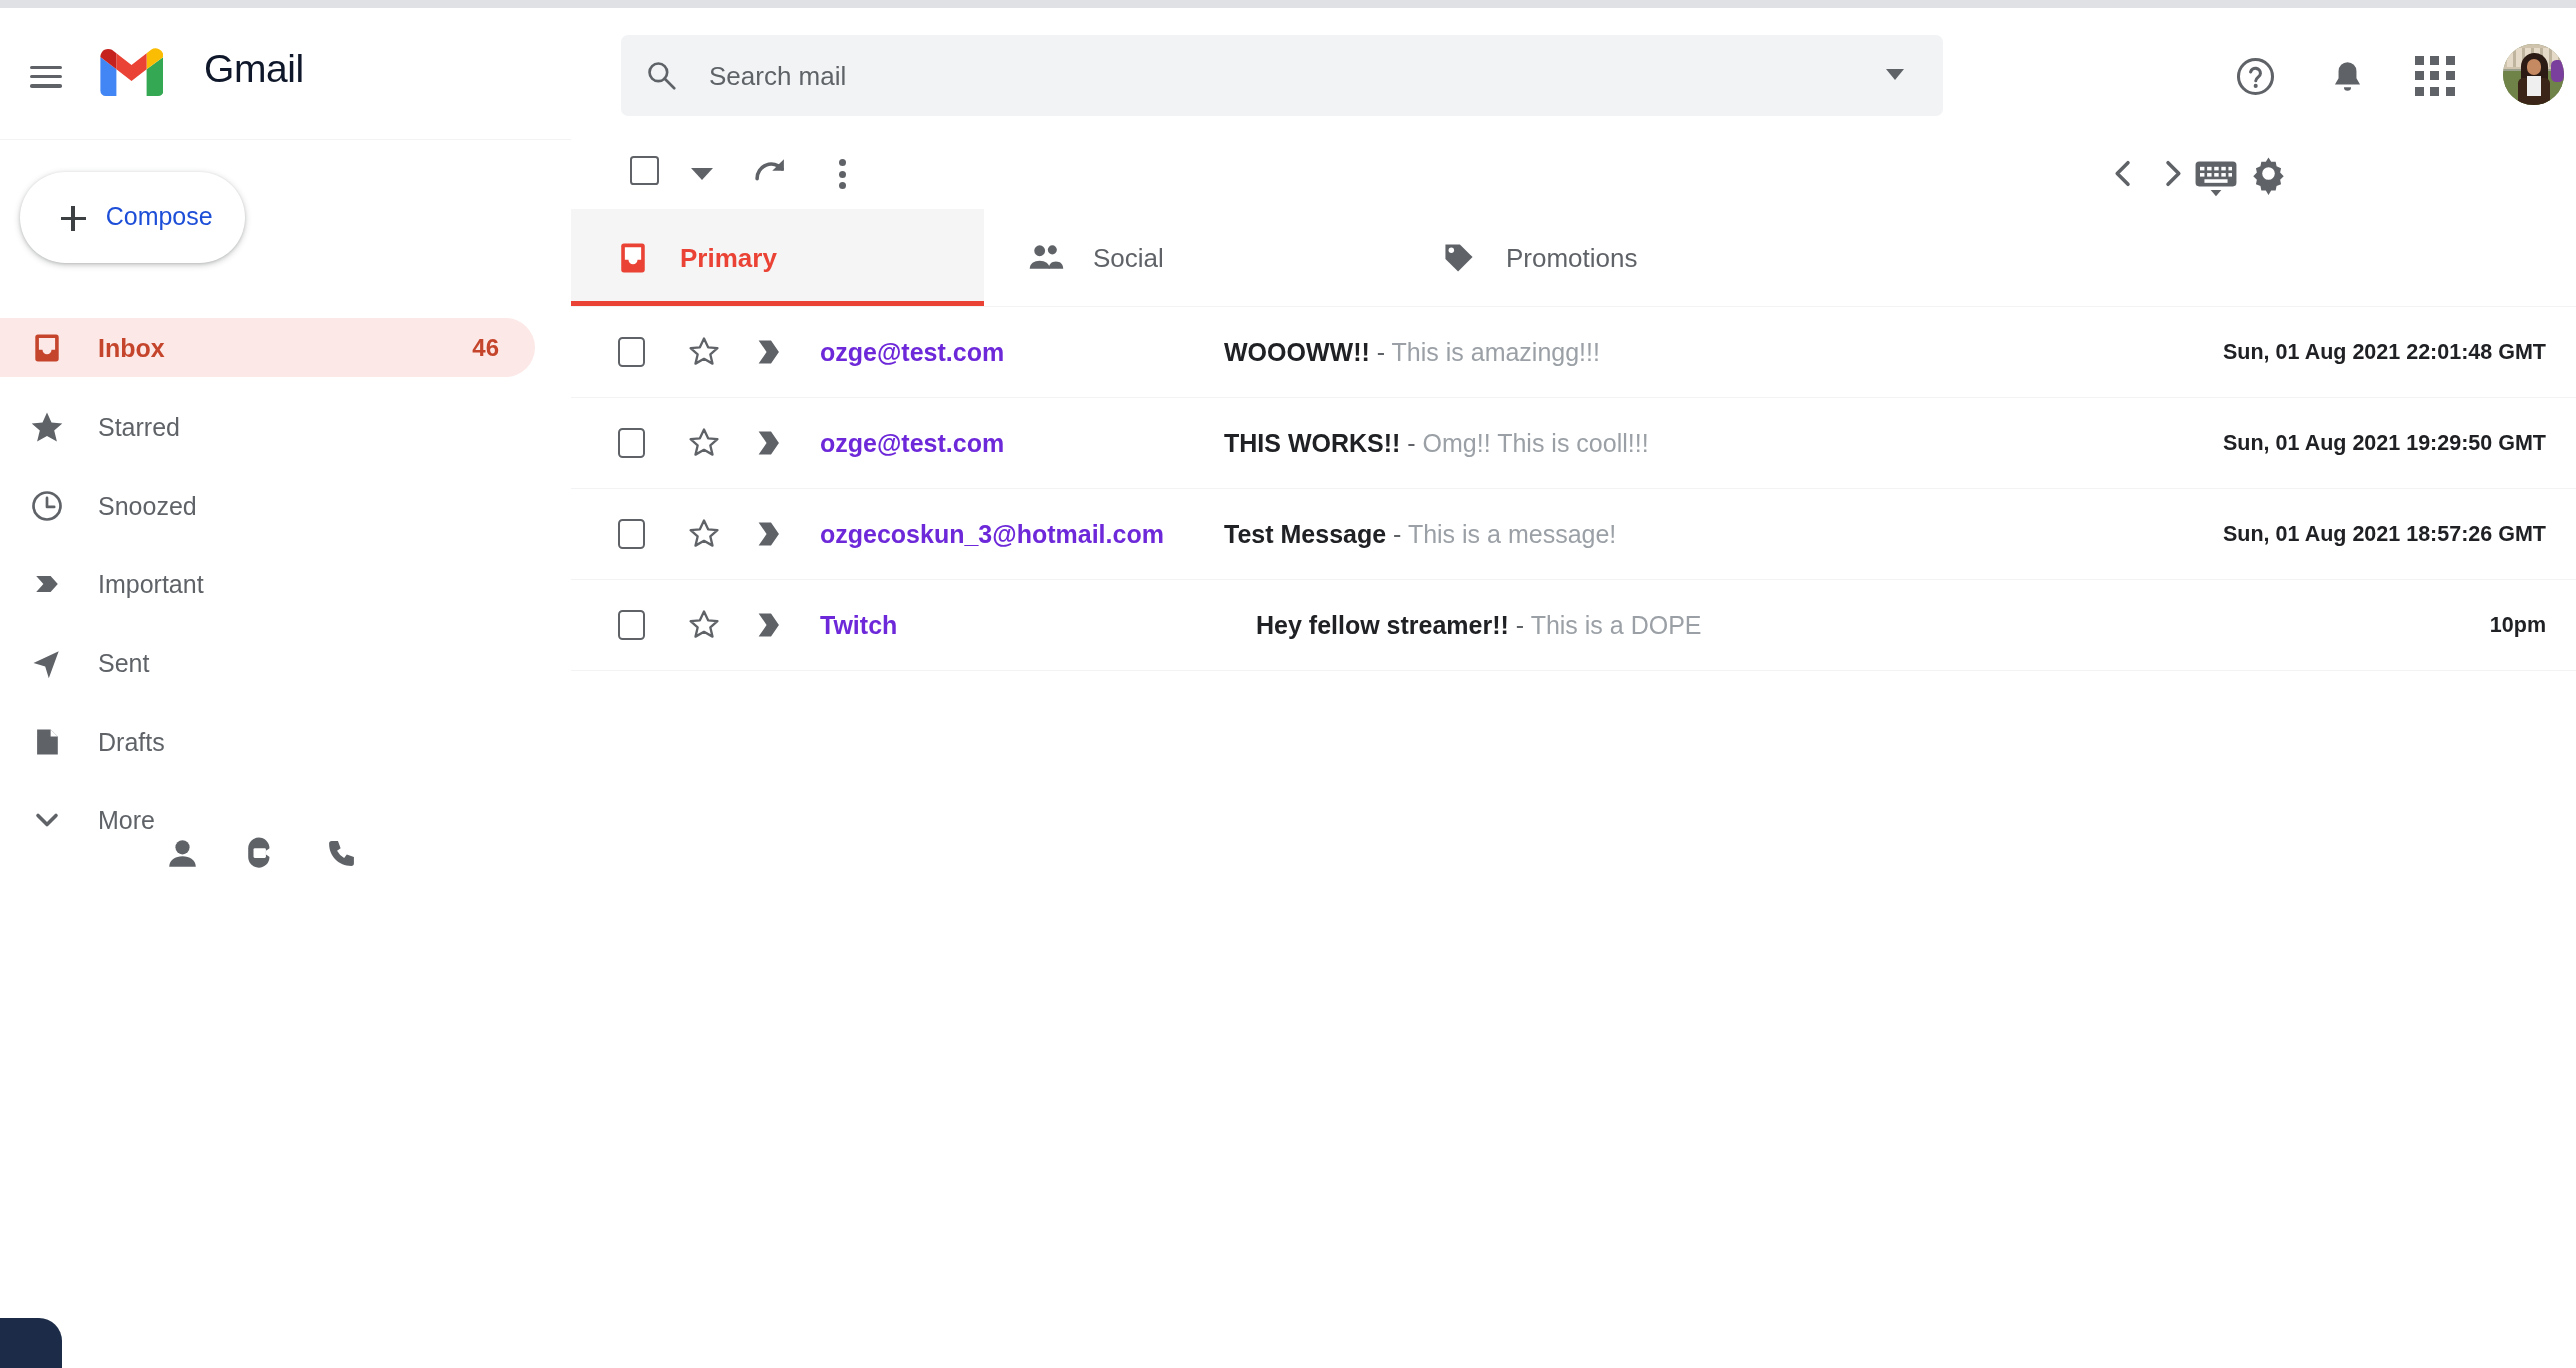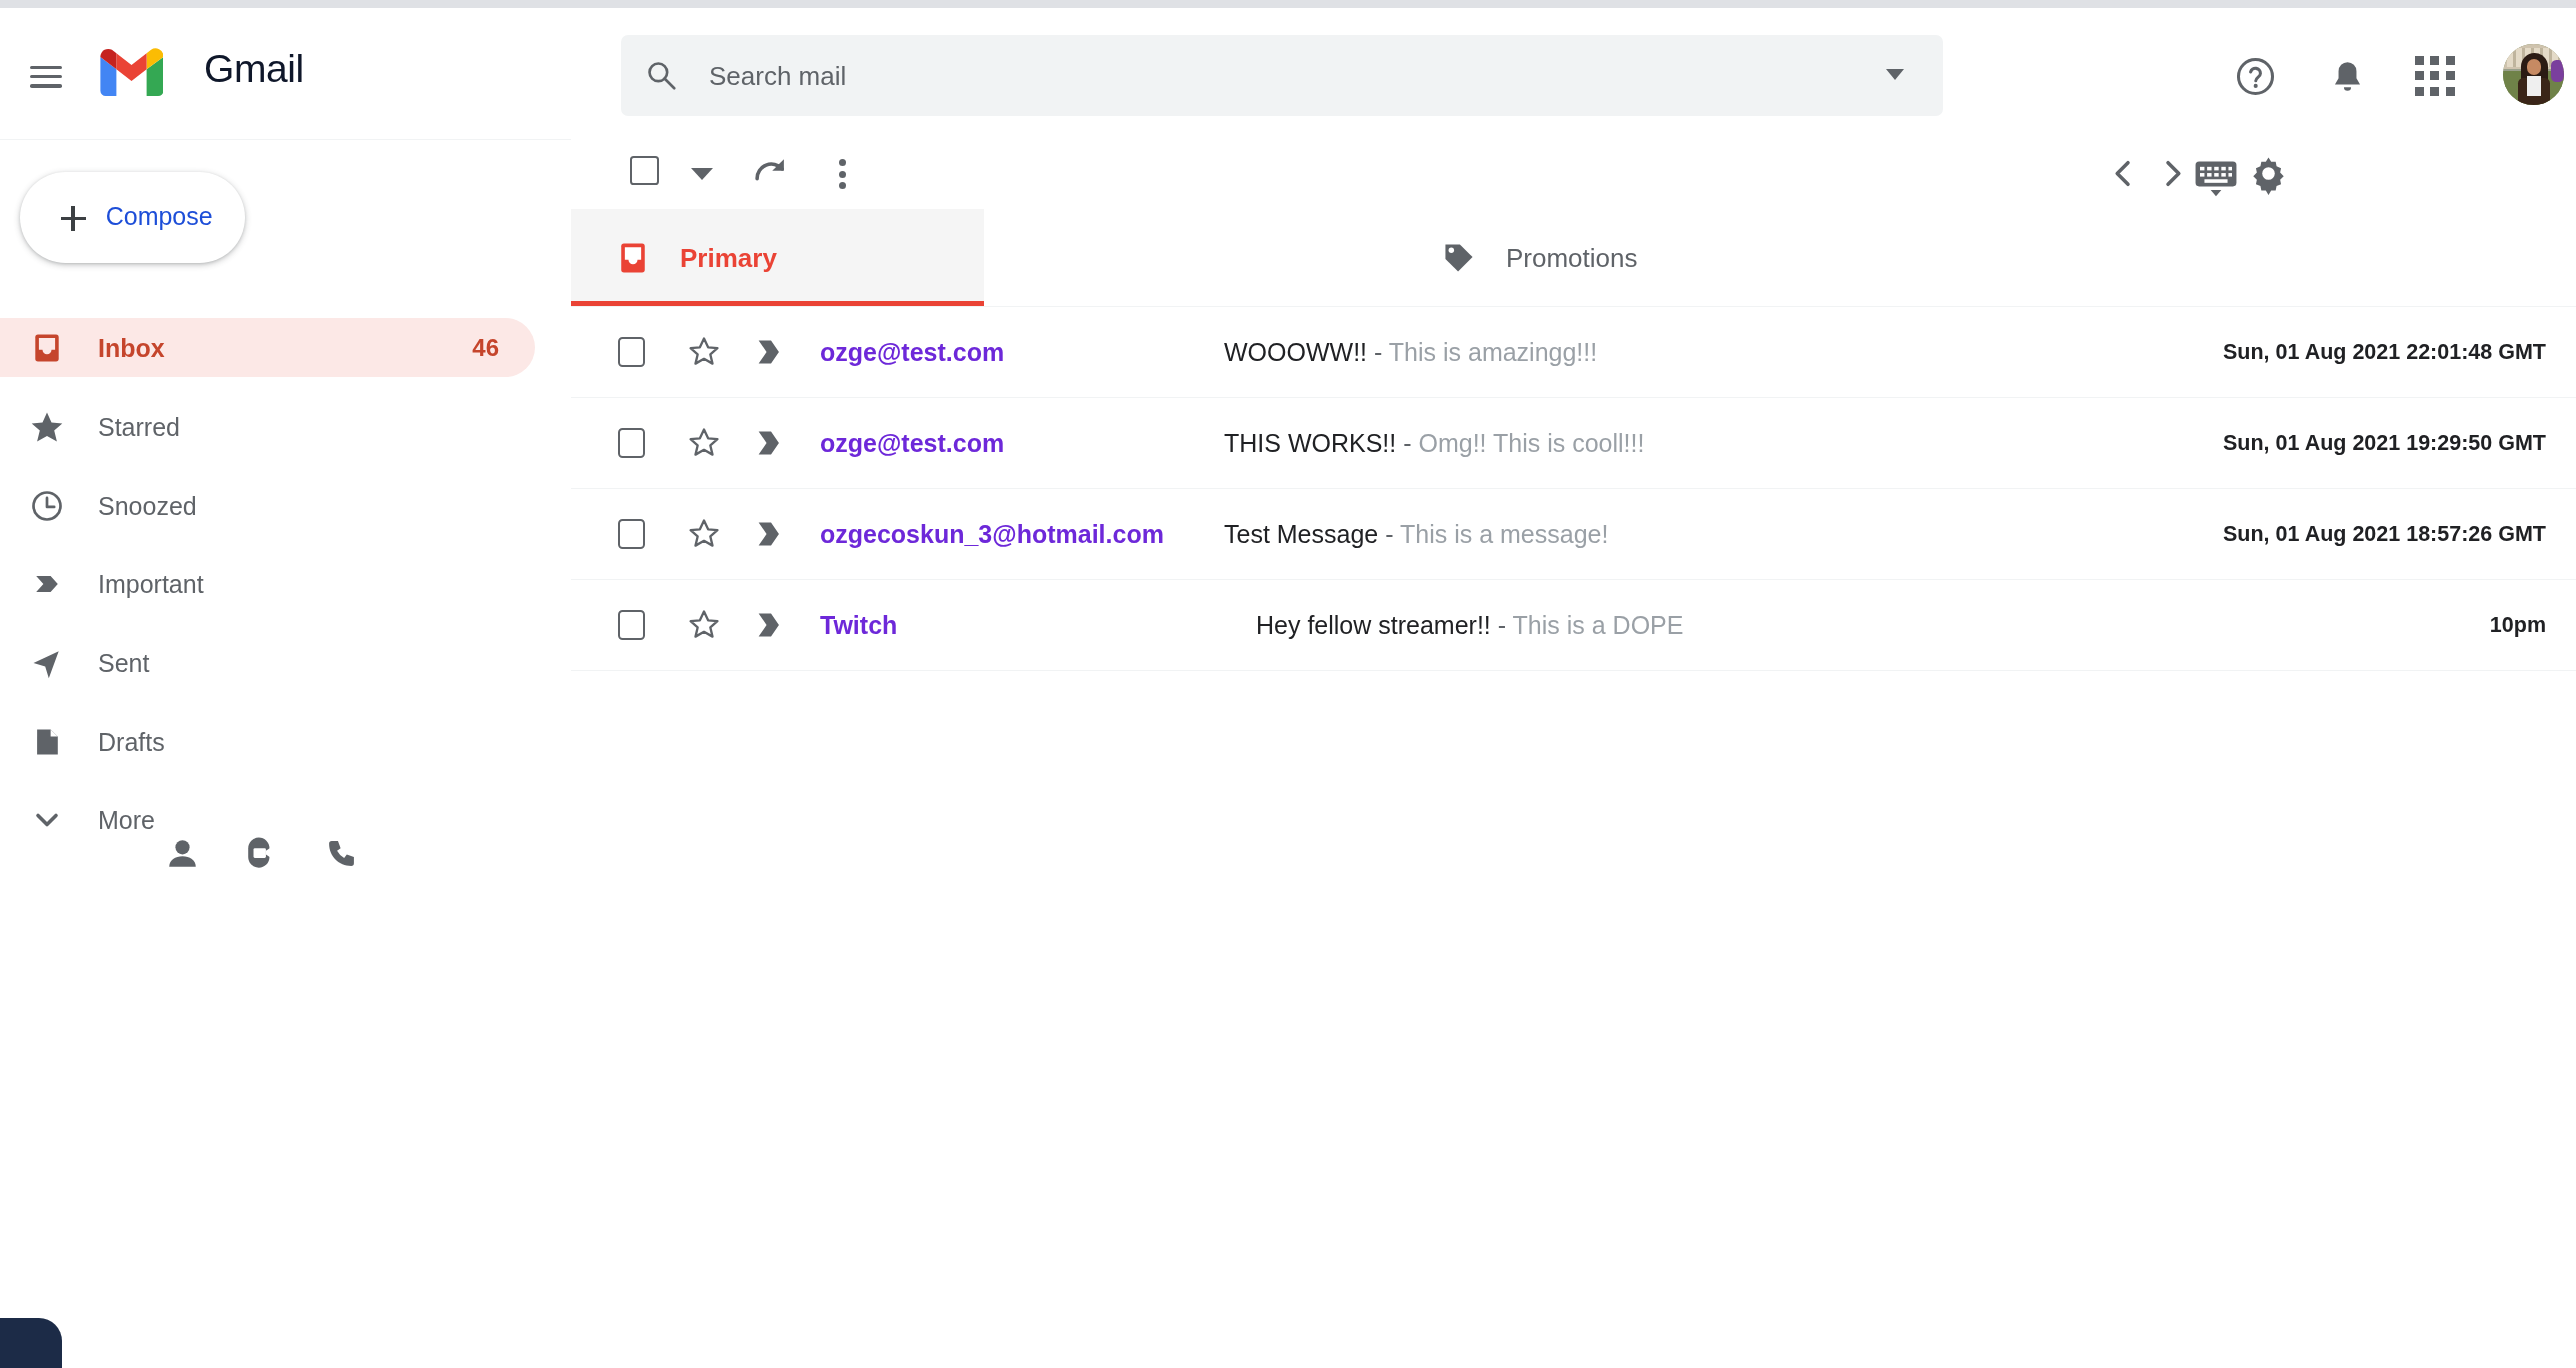"Social" div.tab { html: none -> <div> <div> <svg> <circle></circle> <circle></circle> <path></path> <path></path> </svg> </div> <div>Social</div> </div> }
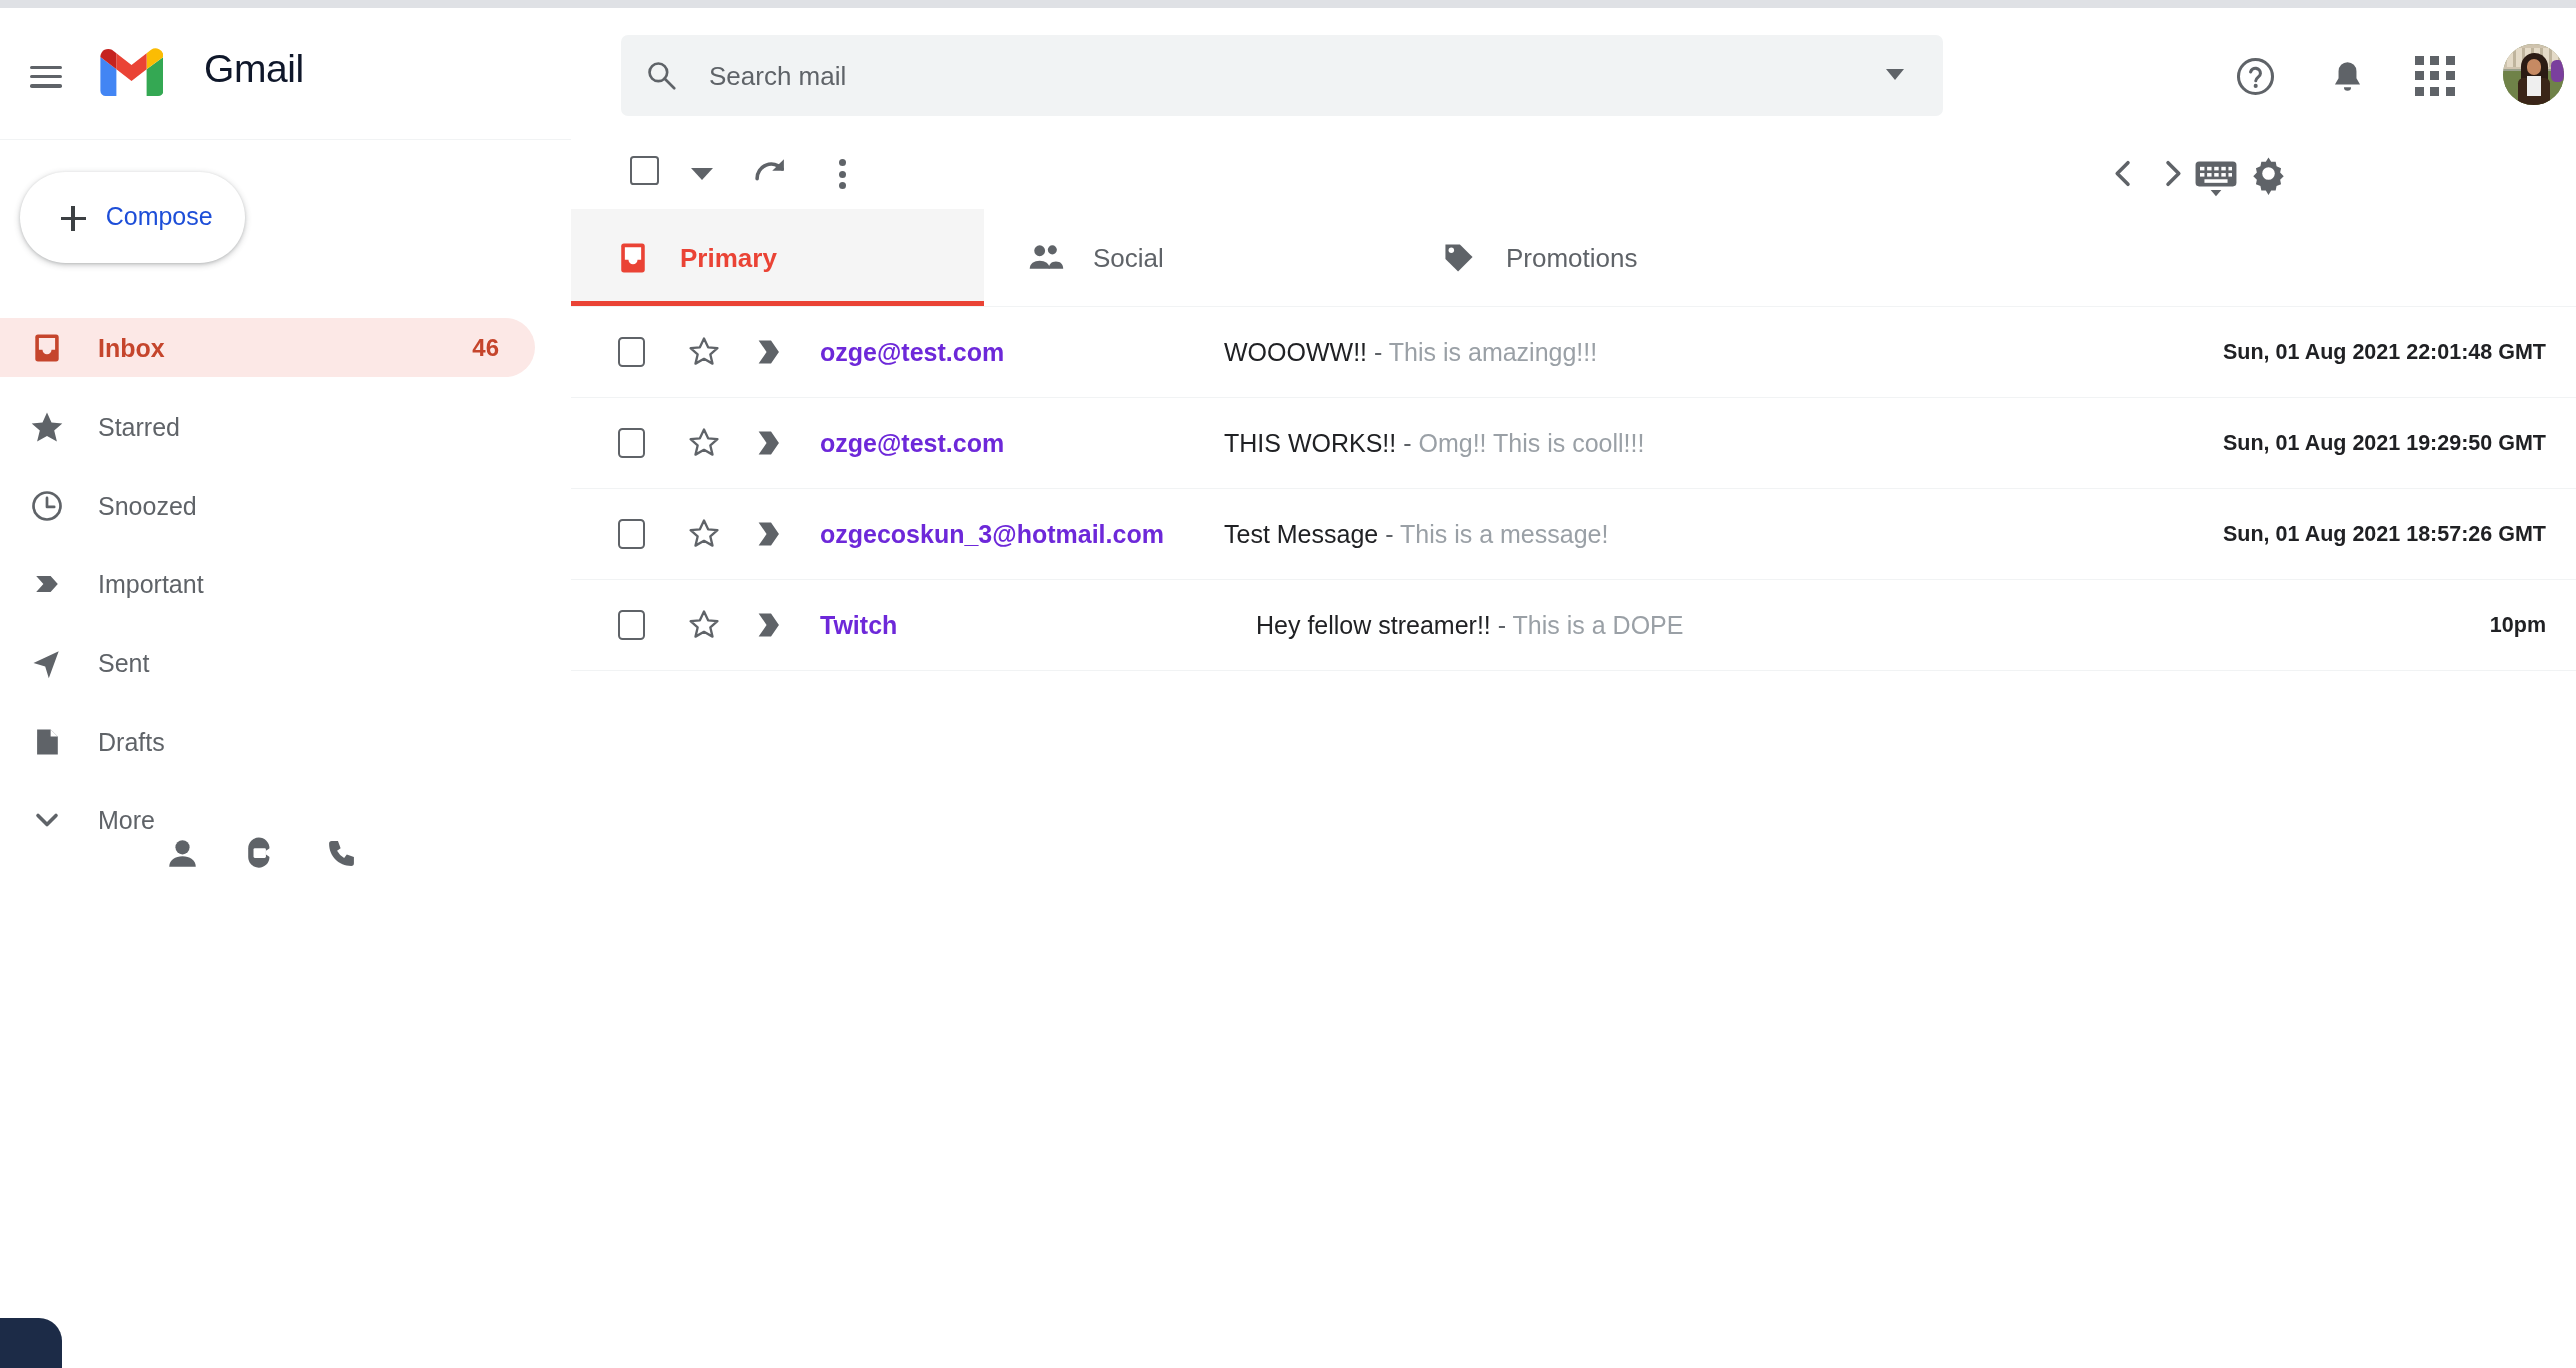"WOOOWW!!" .row-subject { font-weight: normal -> bold }
